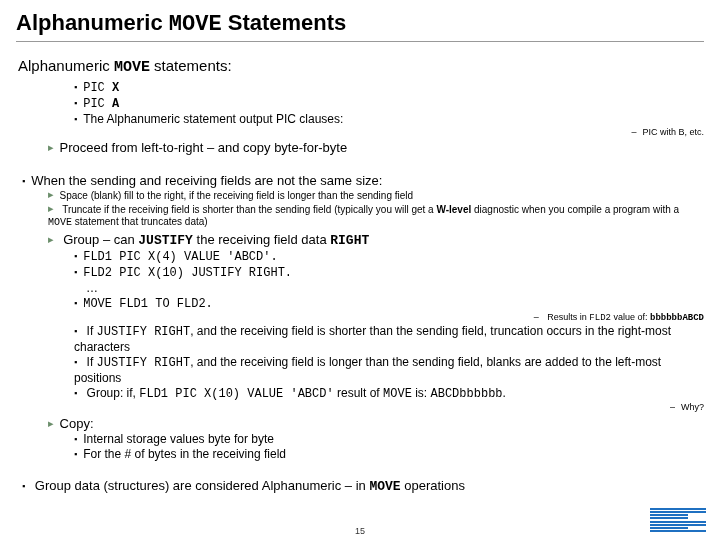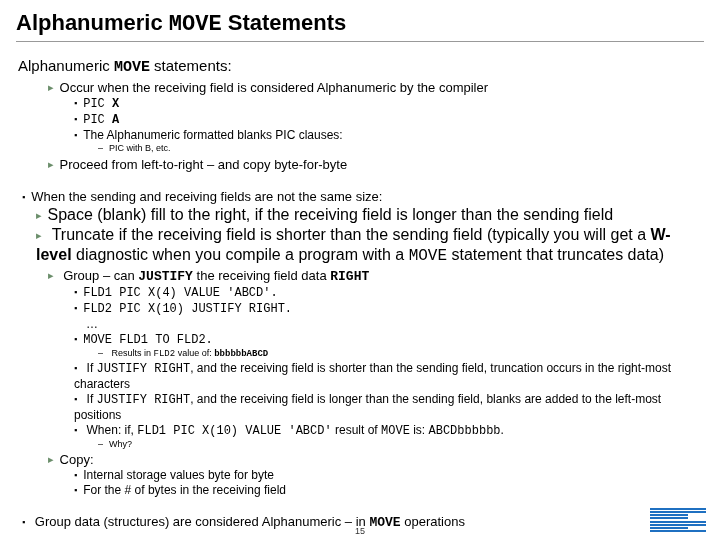"Occur when the receiving field" li.lv1 { html: <li><span>Occur when the receiving field is considered Alphanumeric by the compiler</span></li> -> none }
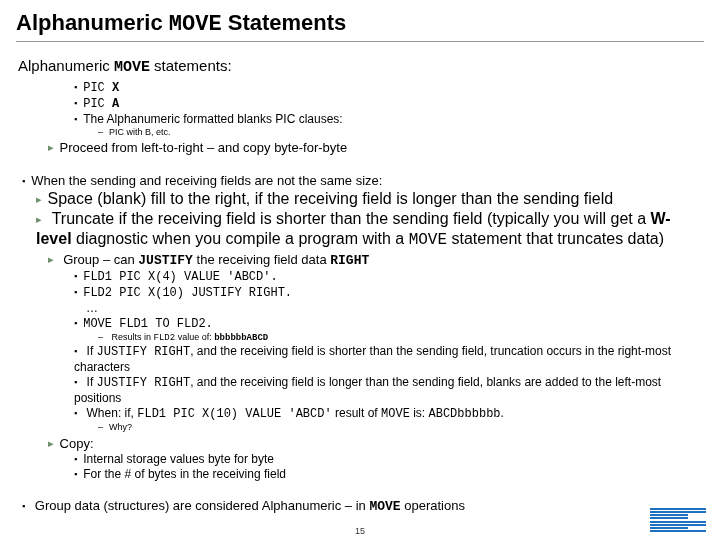"The Alphanumeric formatted blanks PIC" span { text: formatted blanks -> statement output }
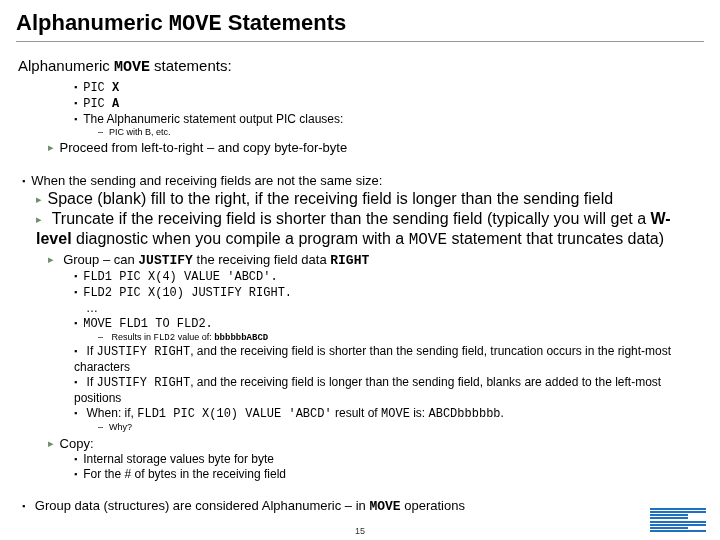"PIC with B, etc." .lv3 { text-align: none -> right }
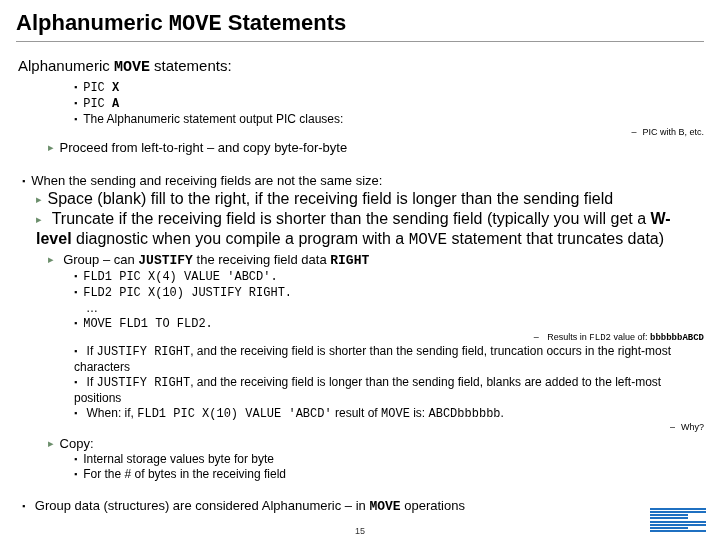"Space (blank) fill to the" .lv1b { font-size: 16px -> 10px; margin-left: 20px -> 32px }
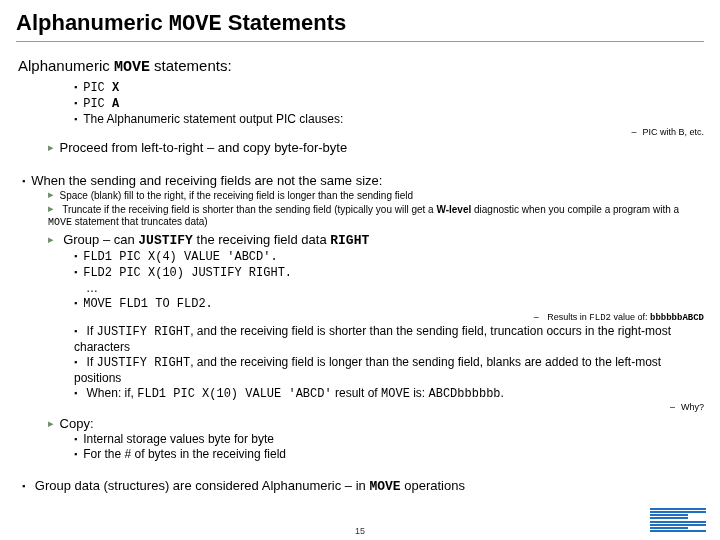"When: if," span { text: When -> Group }
